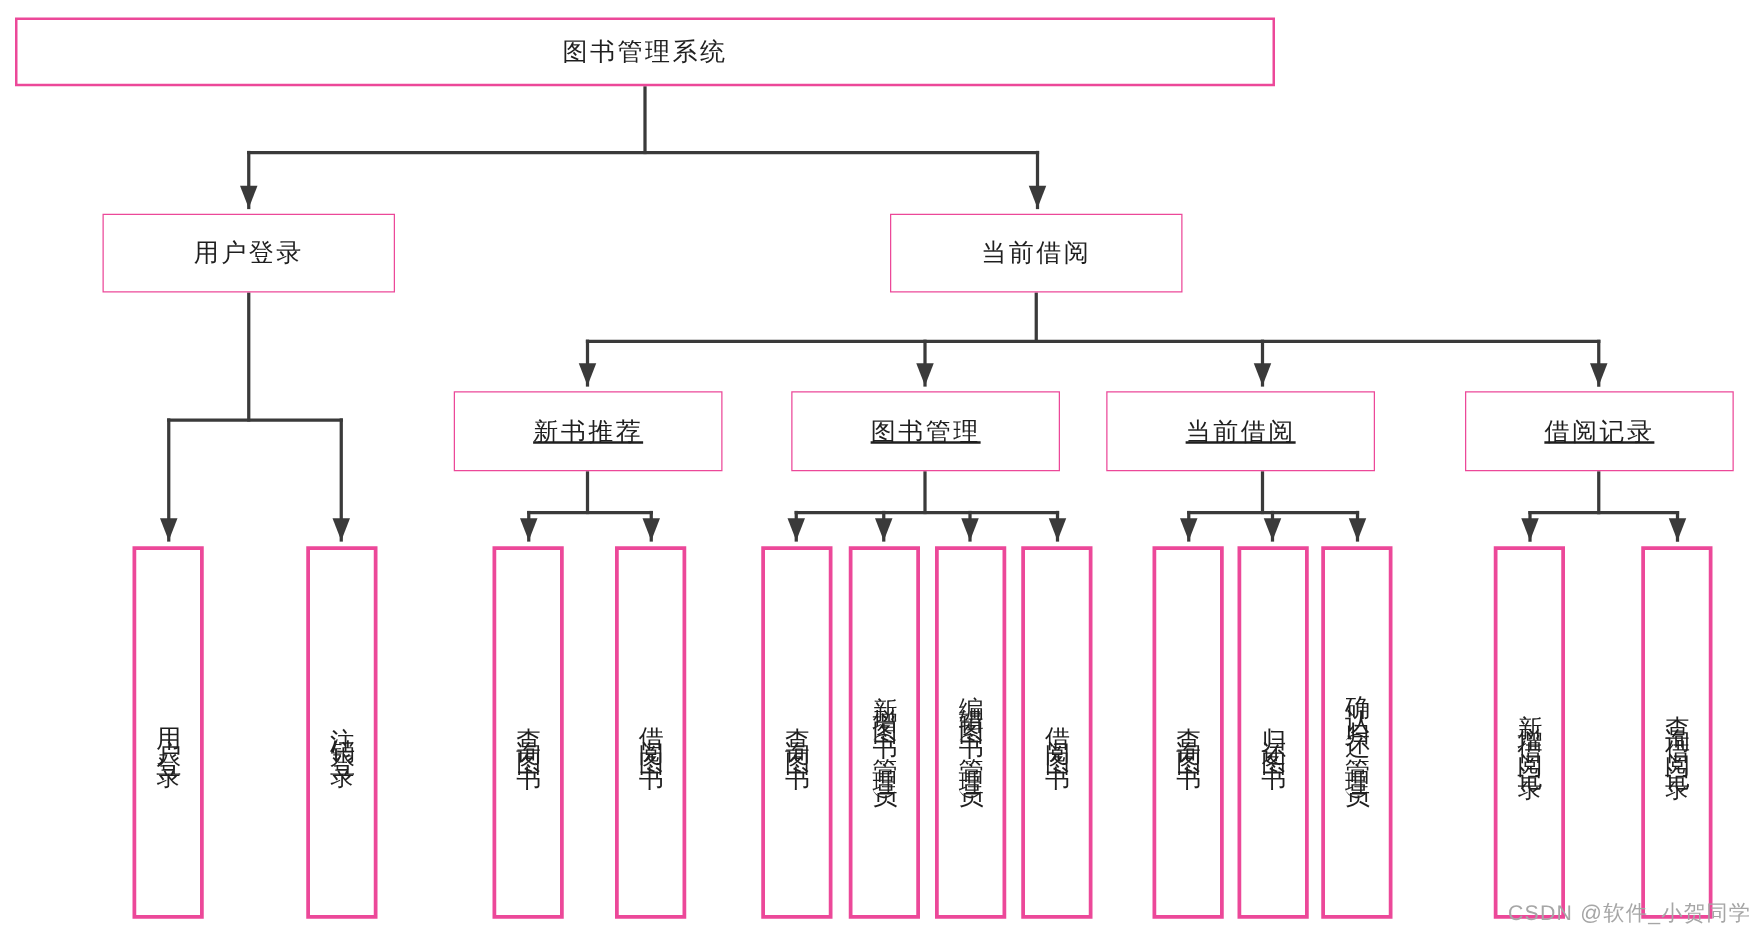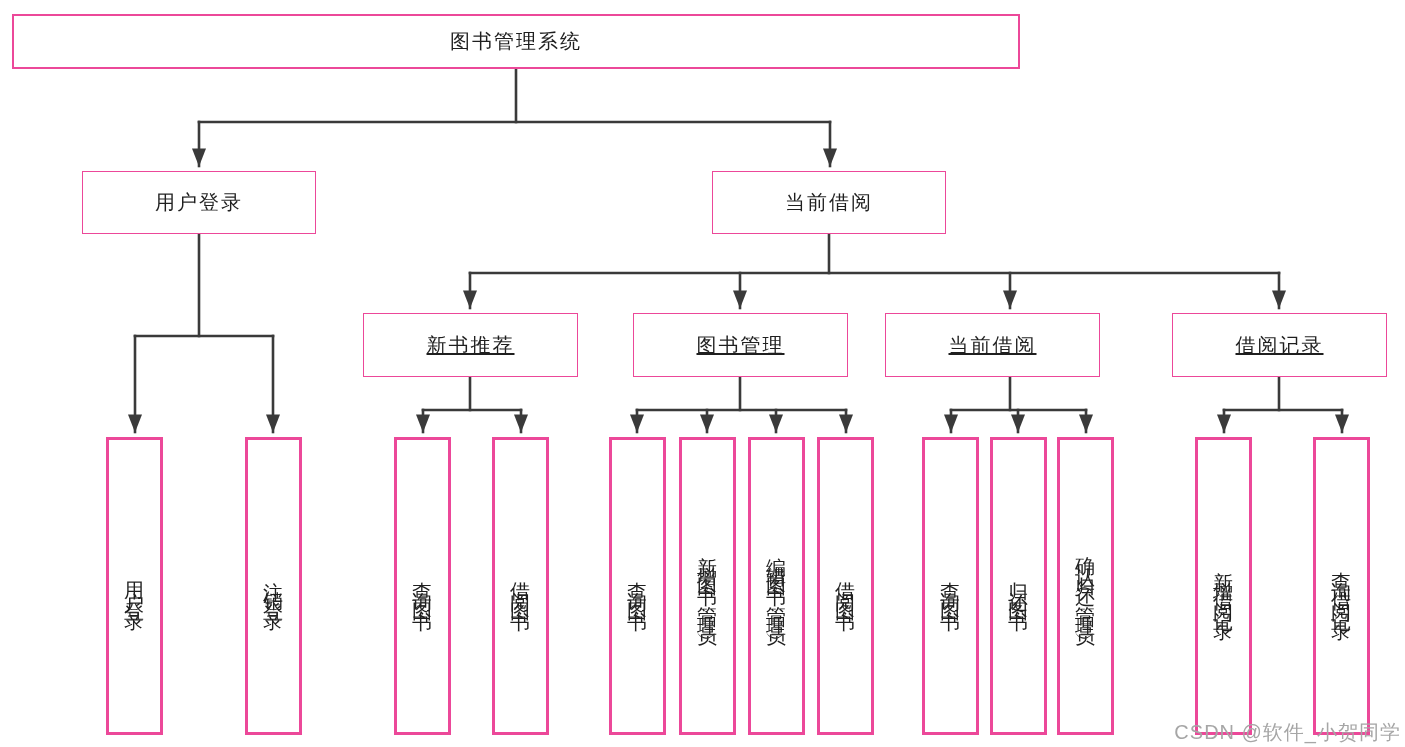"CSDN @软件_小贺同学" .watermark { font-size: 20px -> 17px }
